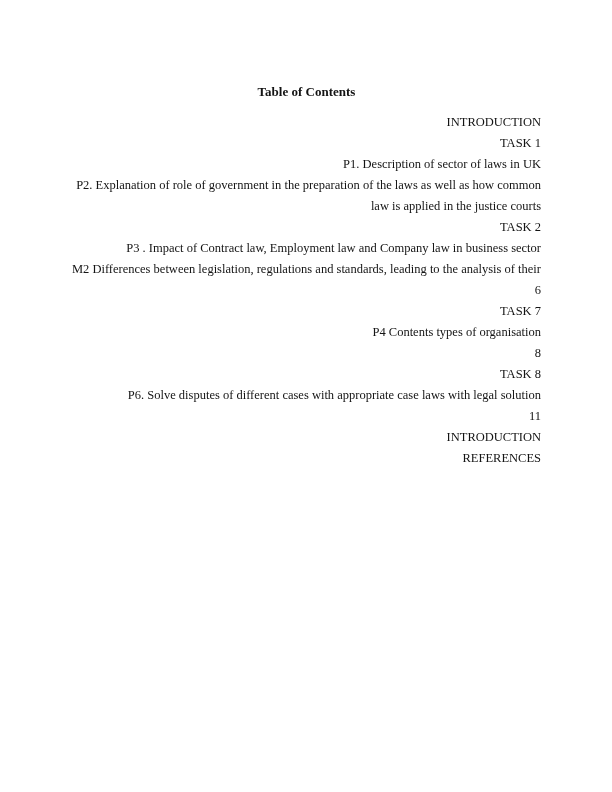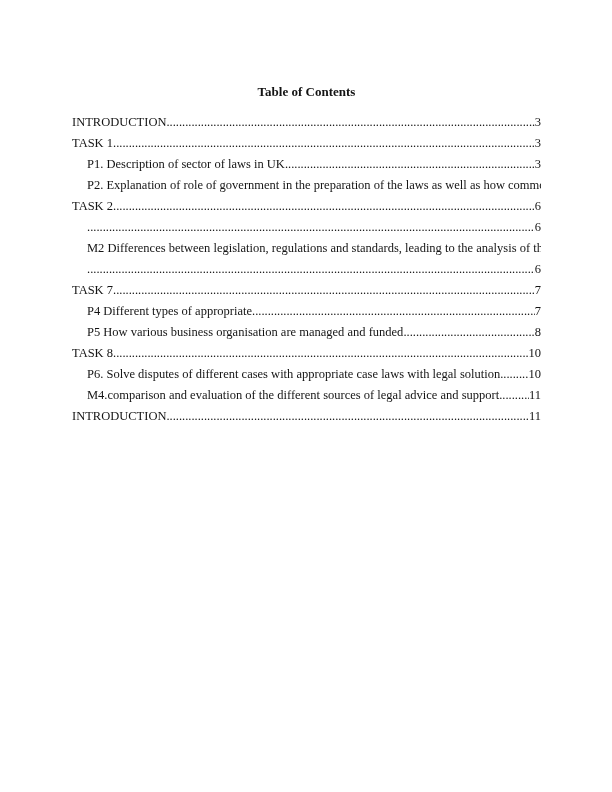"INTRODUCTION" .toc-line { flex-direction: none -> column }
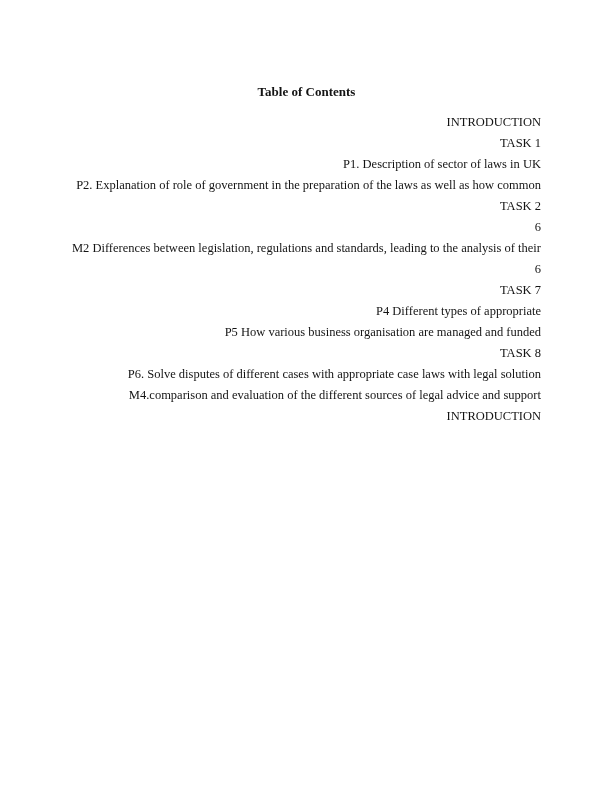"law is applied in the" div.toc-line { html: none -> <div> <span>law is applied in the justice courts</span> <span></span> <span>4</span> </div> }
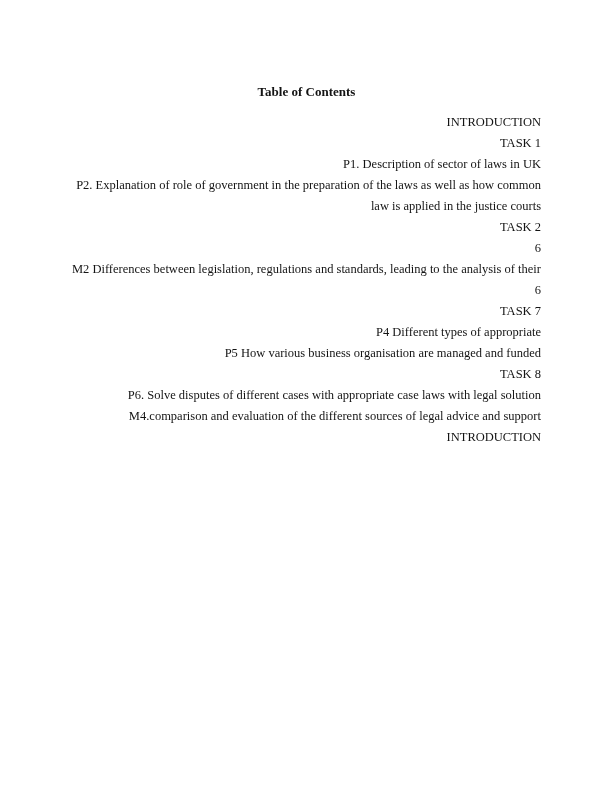"P3 . Impact of Contract" span.toc-text { html: none -> <span>P3 . Impact of Contract law, Employment law and Company law in business sector</span> }
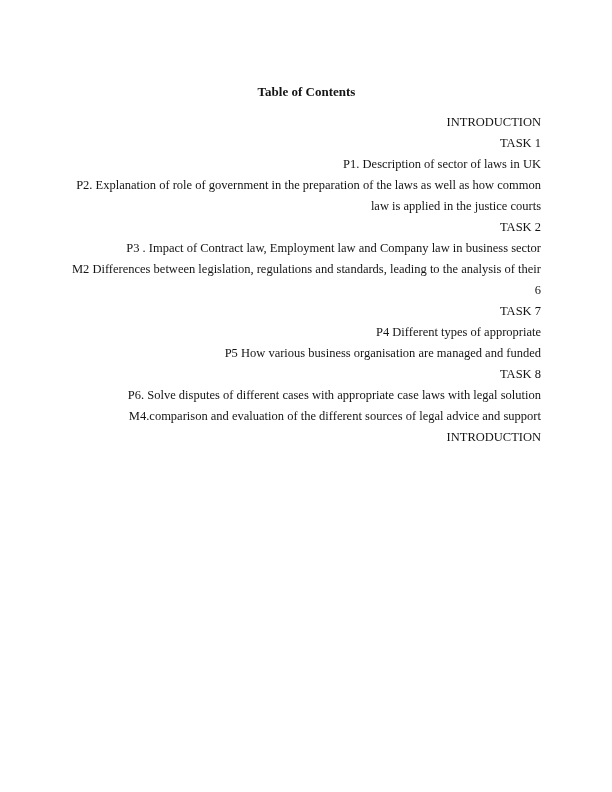"P4 Different types of appropriate" span.toc-text { text: Different types of appropriate -> Contents types of organisation }
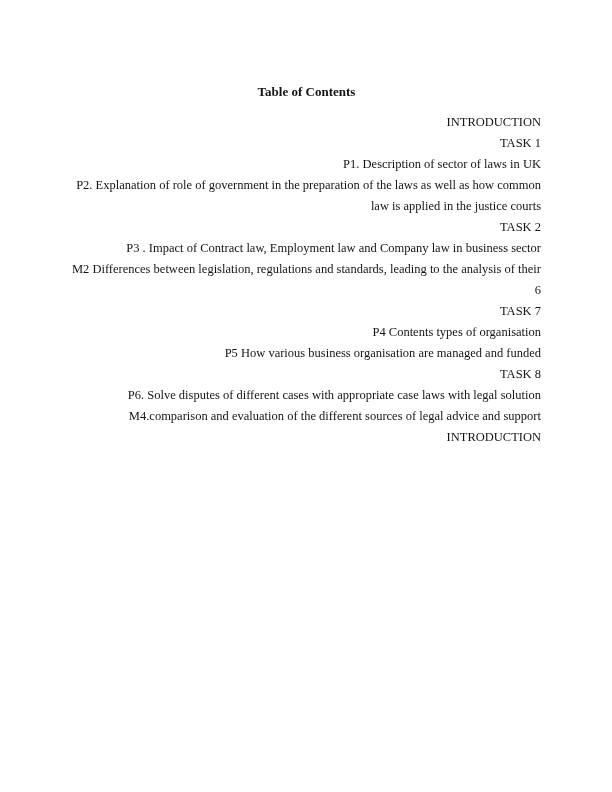"P5 How various business organisation" span.toc-text { html: <span>P5 How various business organisation are managed and funded </span> -> none }
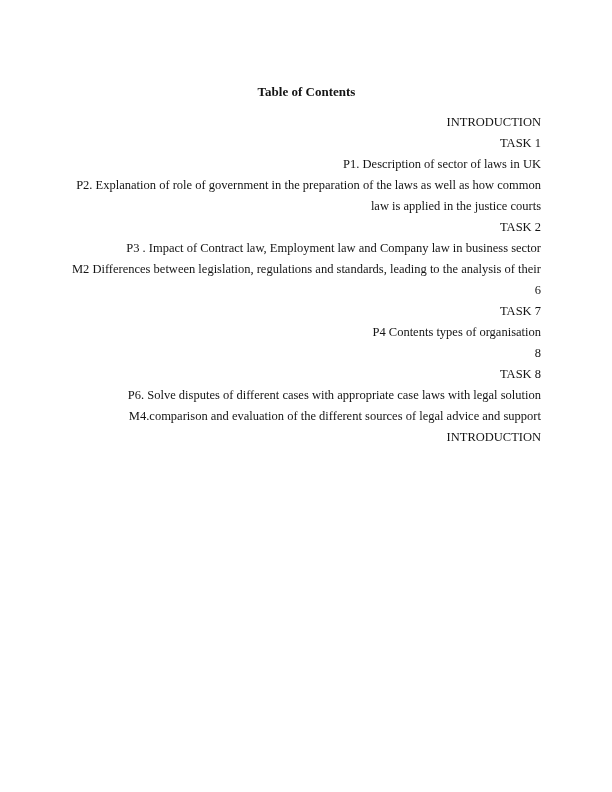"M4.comparison and evaluation of the" span.toc-text { html: <span>M4.comparison and evaluation of the different sources of legal advice and support</span> -> none }
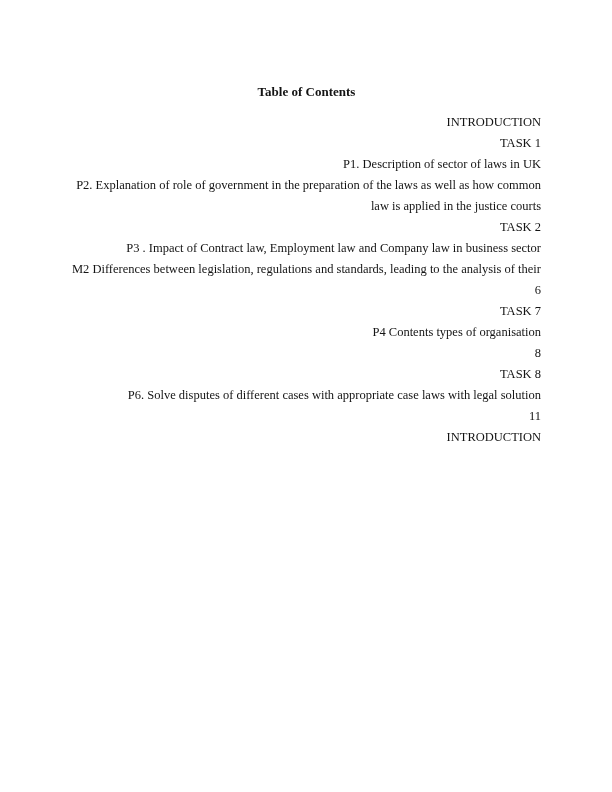"REFERENCES" div.toc-line { html: none -> <div> <span>REFERENCES</span> <span></span> <span>13</span> </div> }
